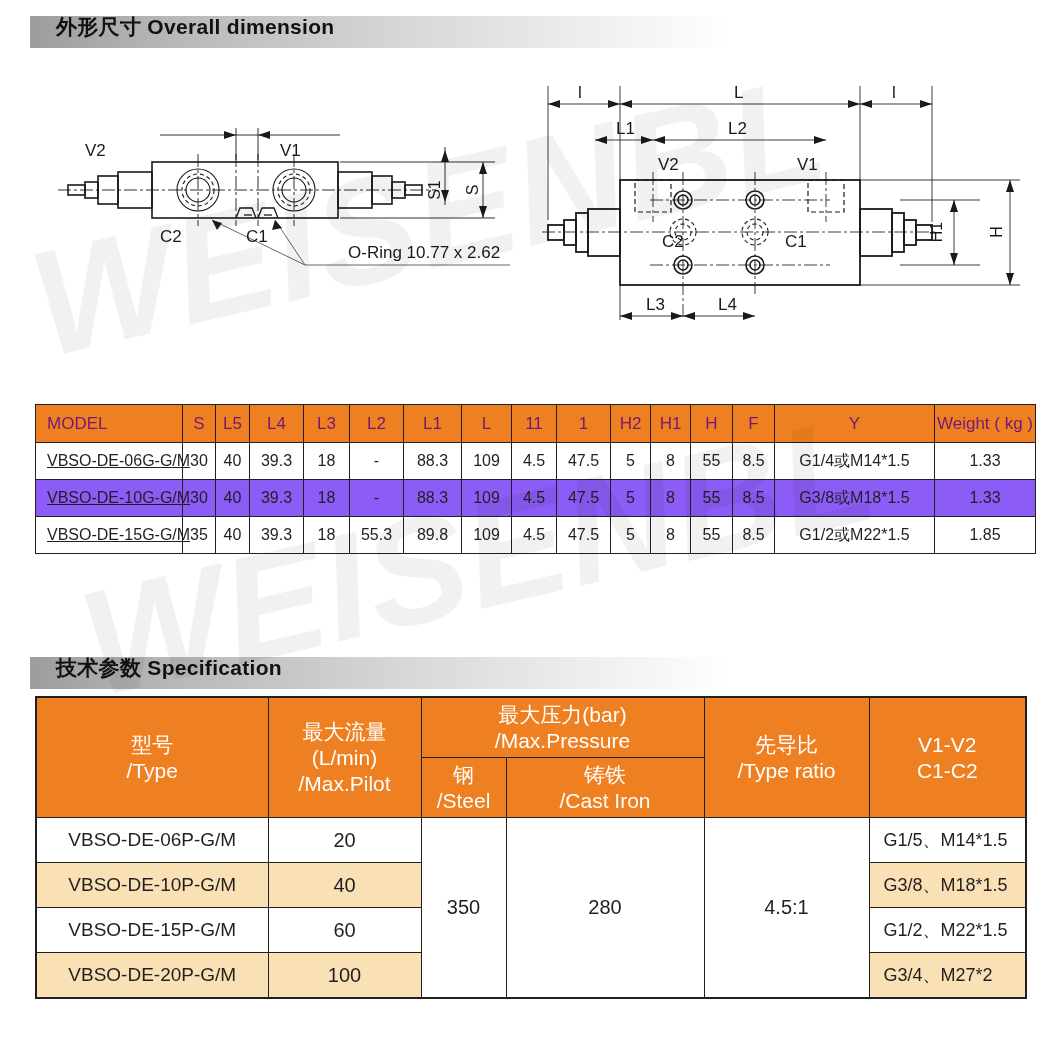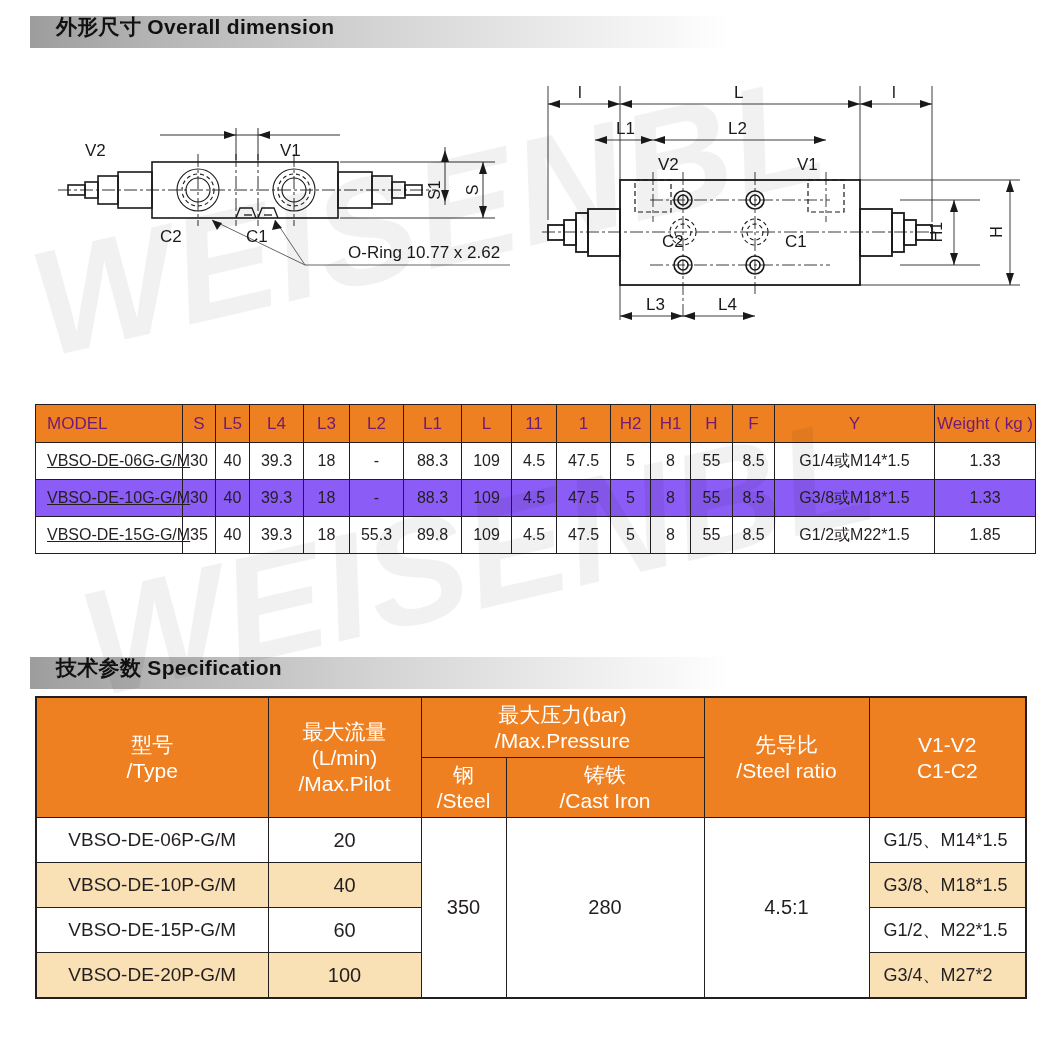"/Steel ratio" div { text: /Steel -> /Type }
